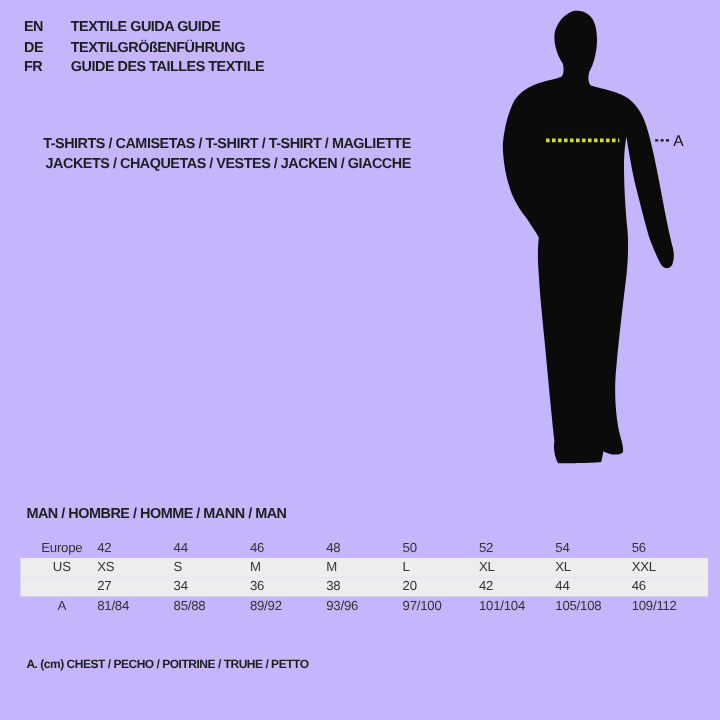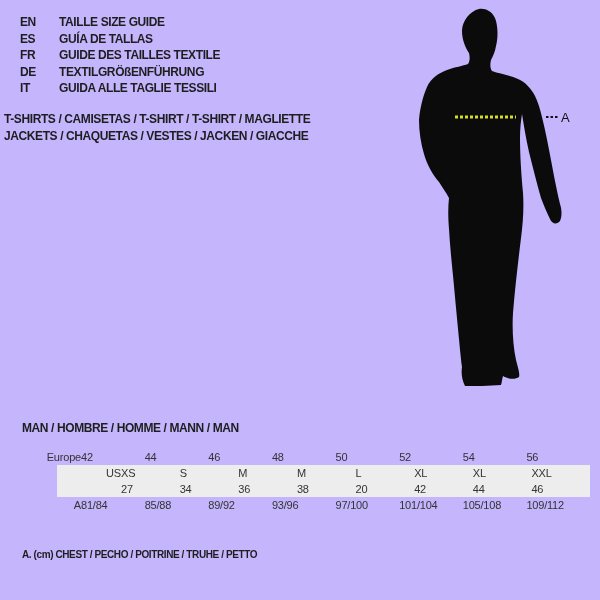"TAILLE SIZE GUIDE" span.lang-label { text: TAILLE SIZE -> TEXTILE GUIDA }
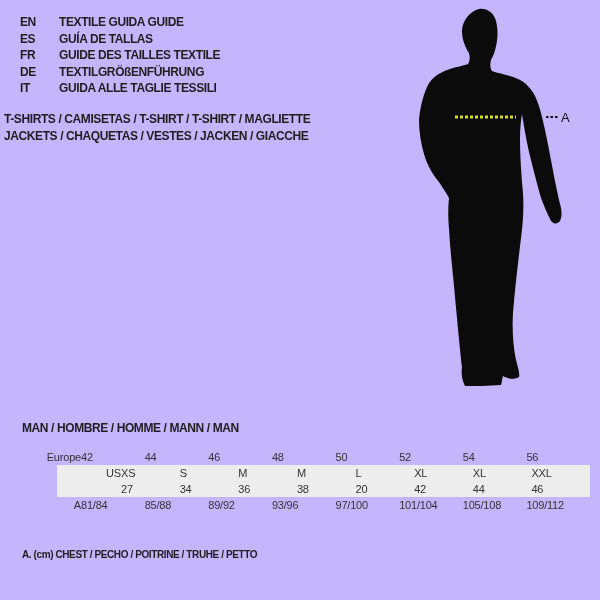"ES" div.lang-row { html: <div> <span>ES</span> <span>GUÍA DE TALLAS</span> </div> -> none }
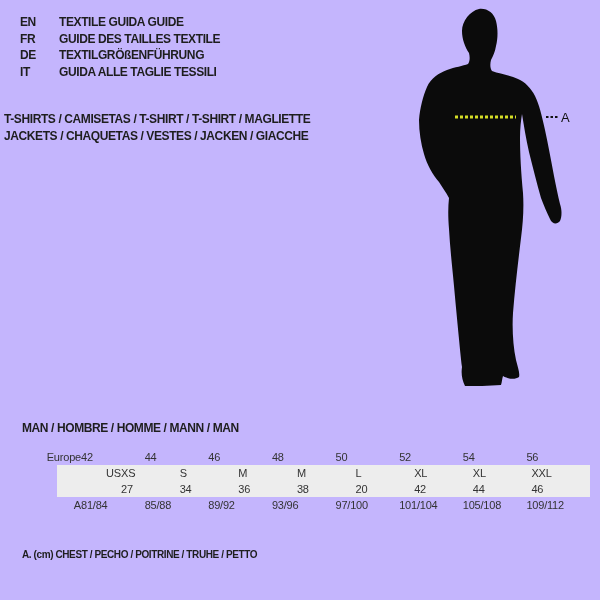"FR" div.lang-row { order: before "DE" -> after "DE" }
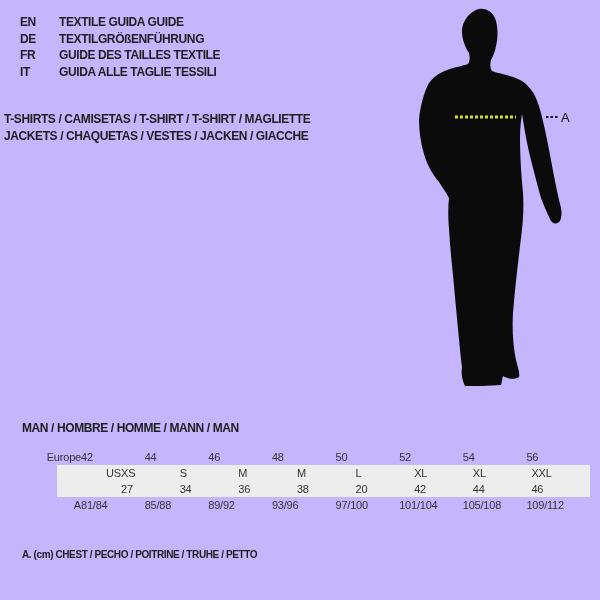"IT" div.lang-row { html: <div> <span>IT</span> <span>GUIDA ALLE TAGLIE TESSILI</span> </div> -> none }
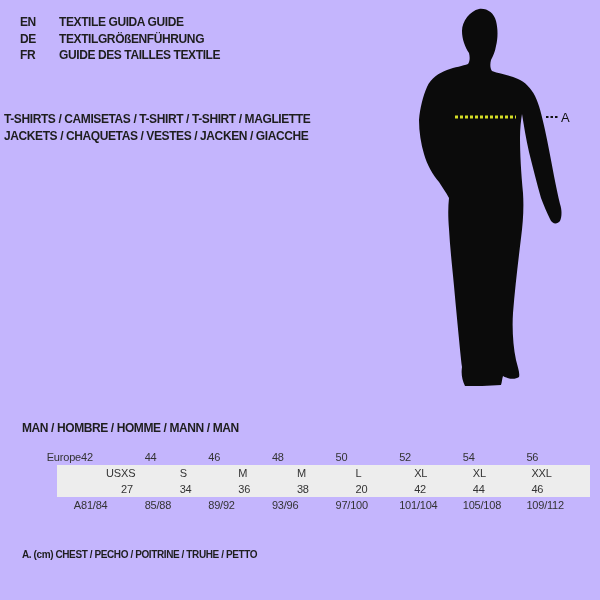"T-SHIRTS / CAMISETAS / T-SHIRT" .categories { left: 4px -> 36px; text-align: none -> right }
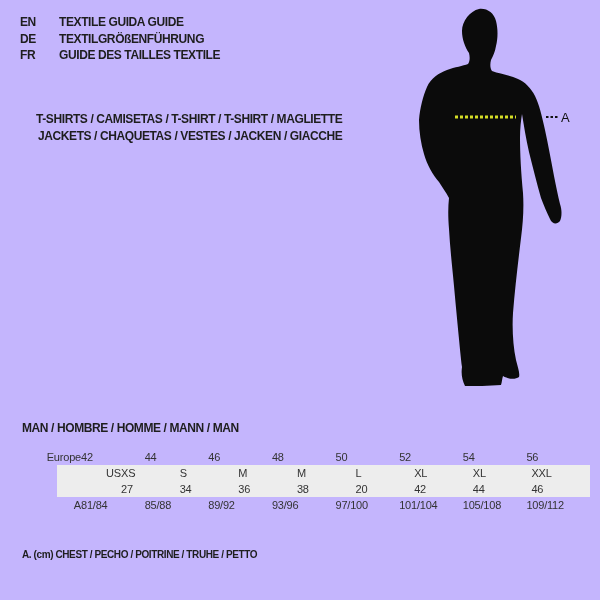"Europe" .cell.label { text-align: right -> center }
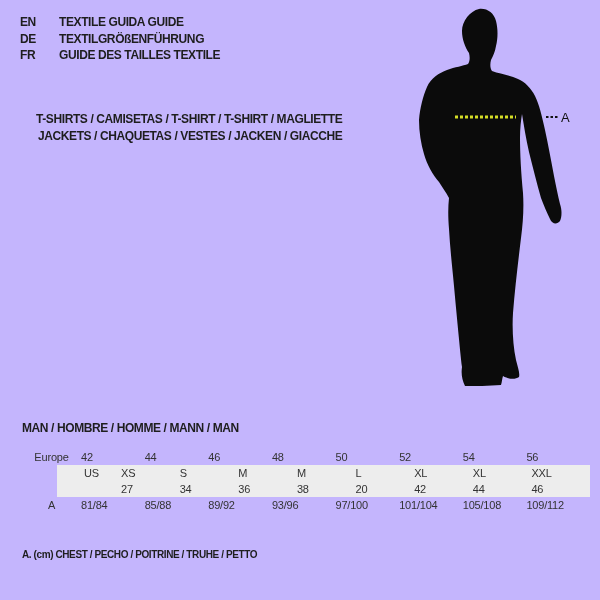"US" .tbody .trow:nth-child(2),.tbody .trow:nth-child(3) { margin-left: 40px -> none }
